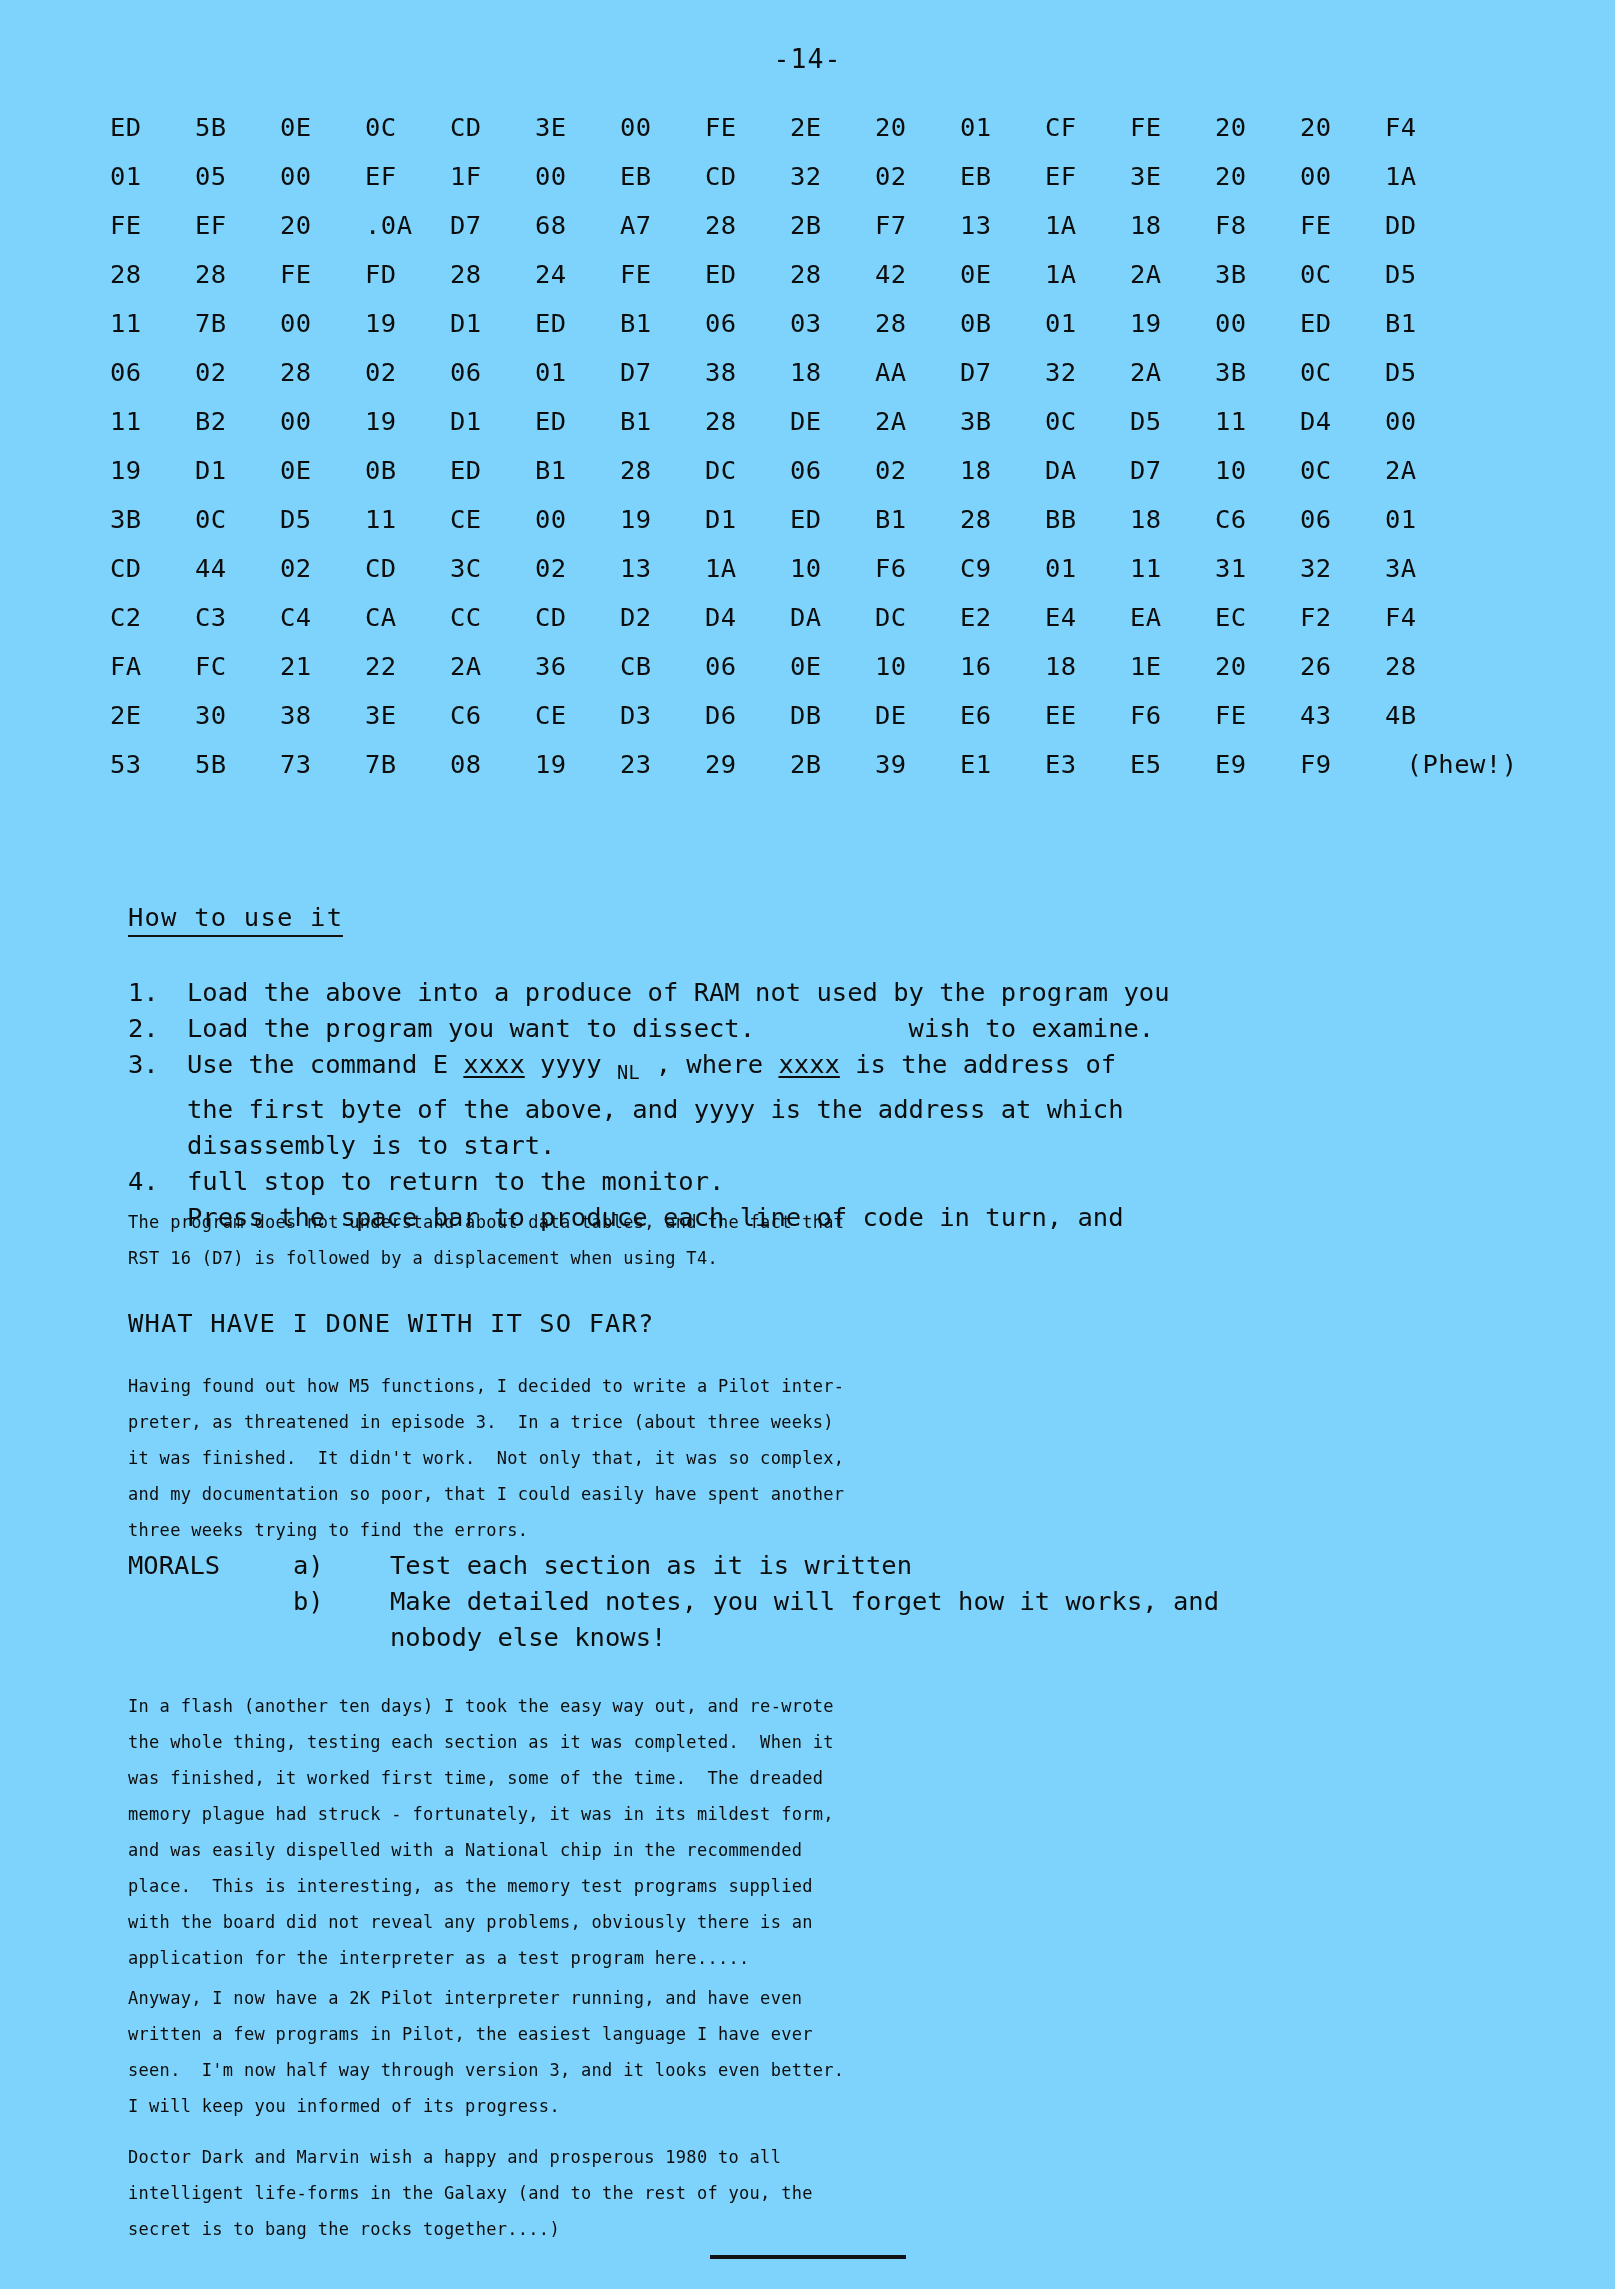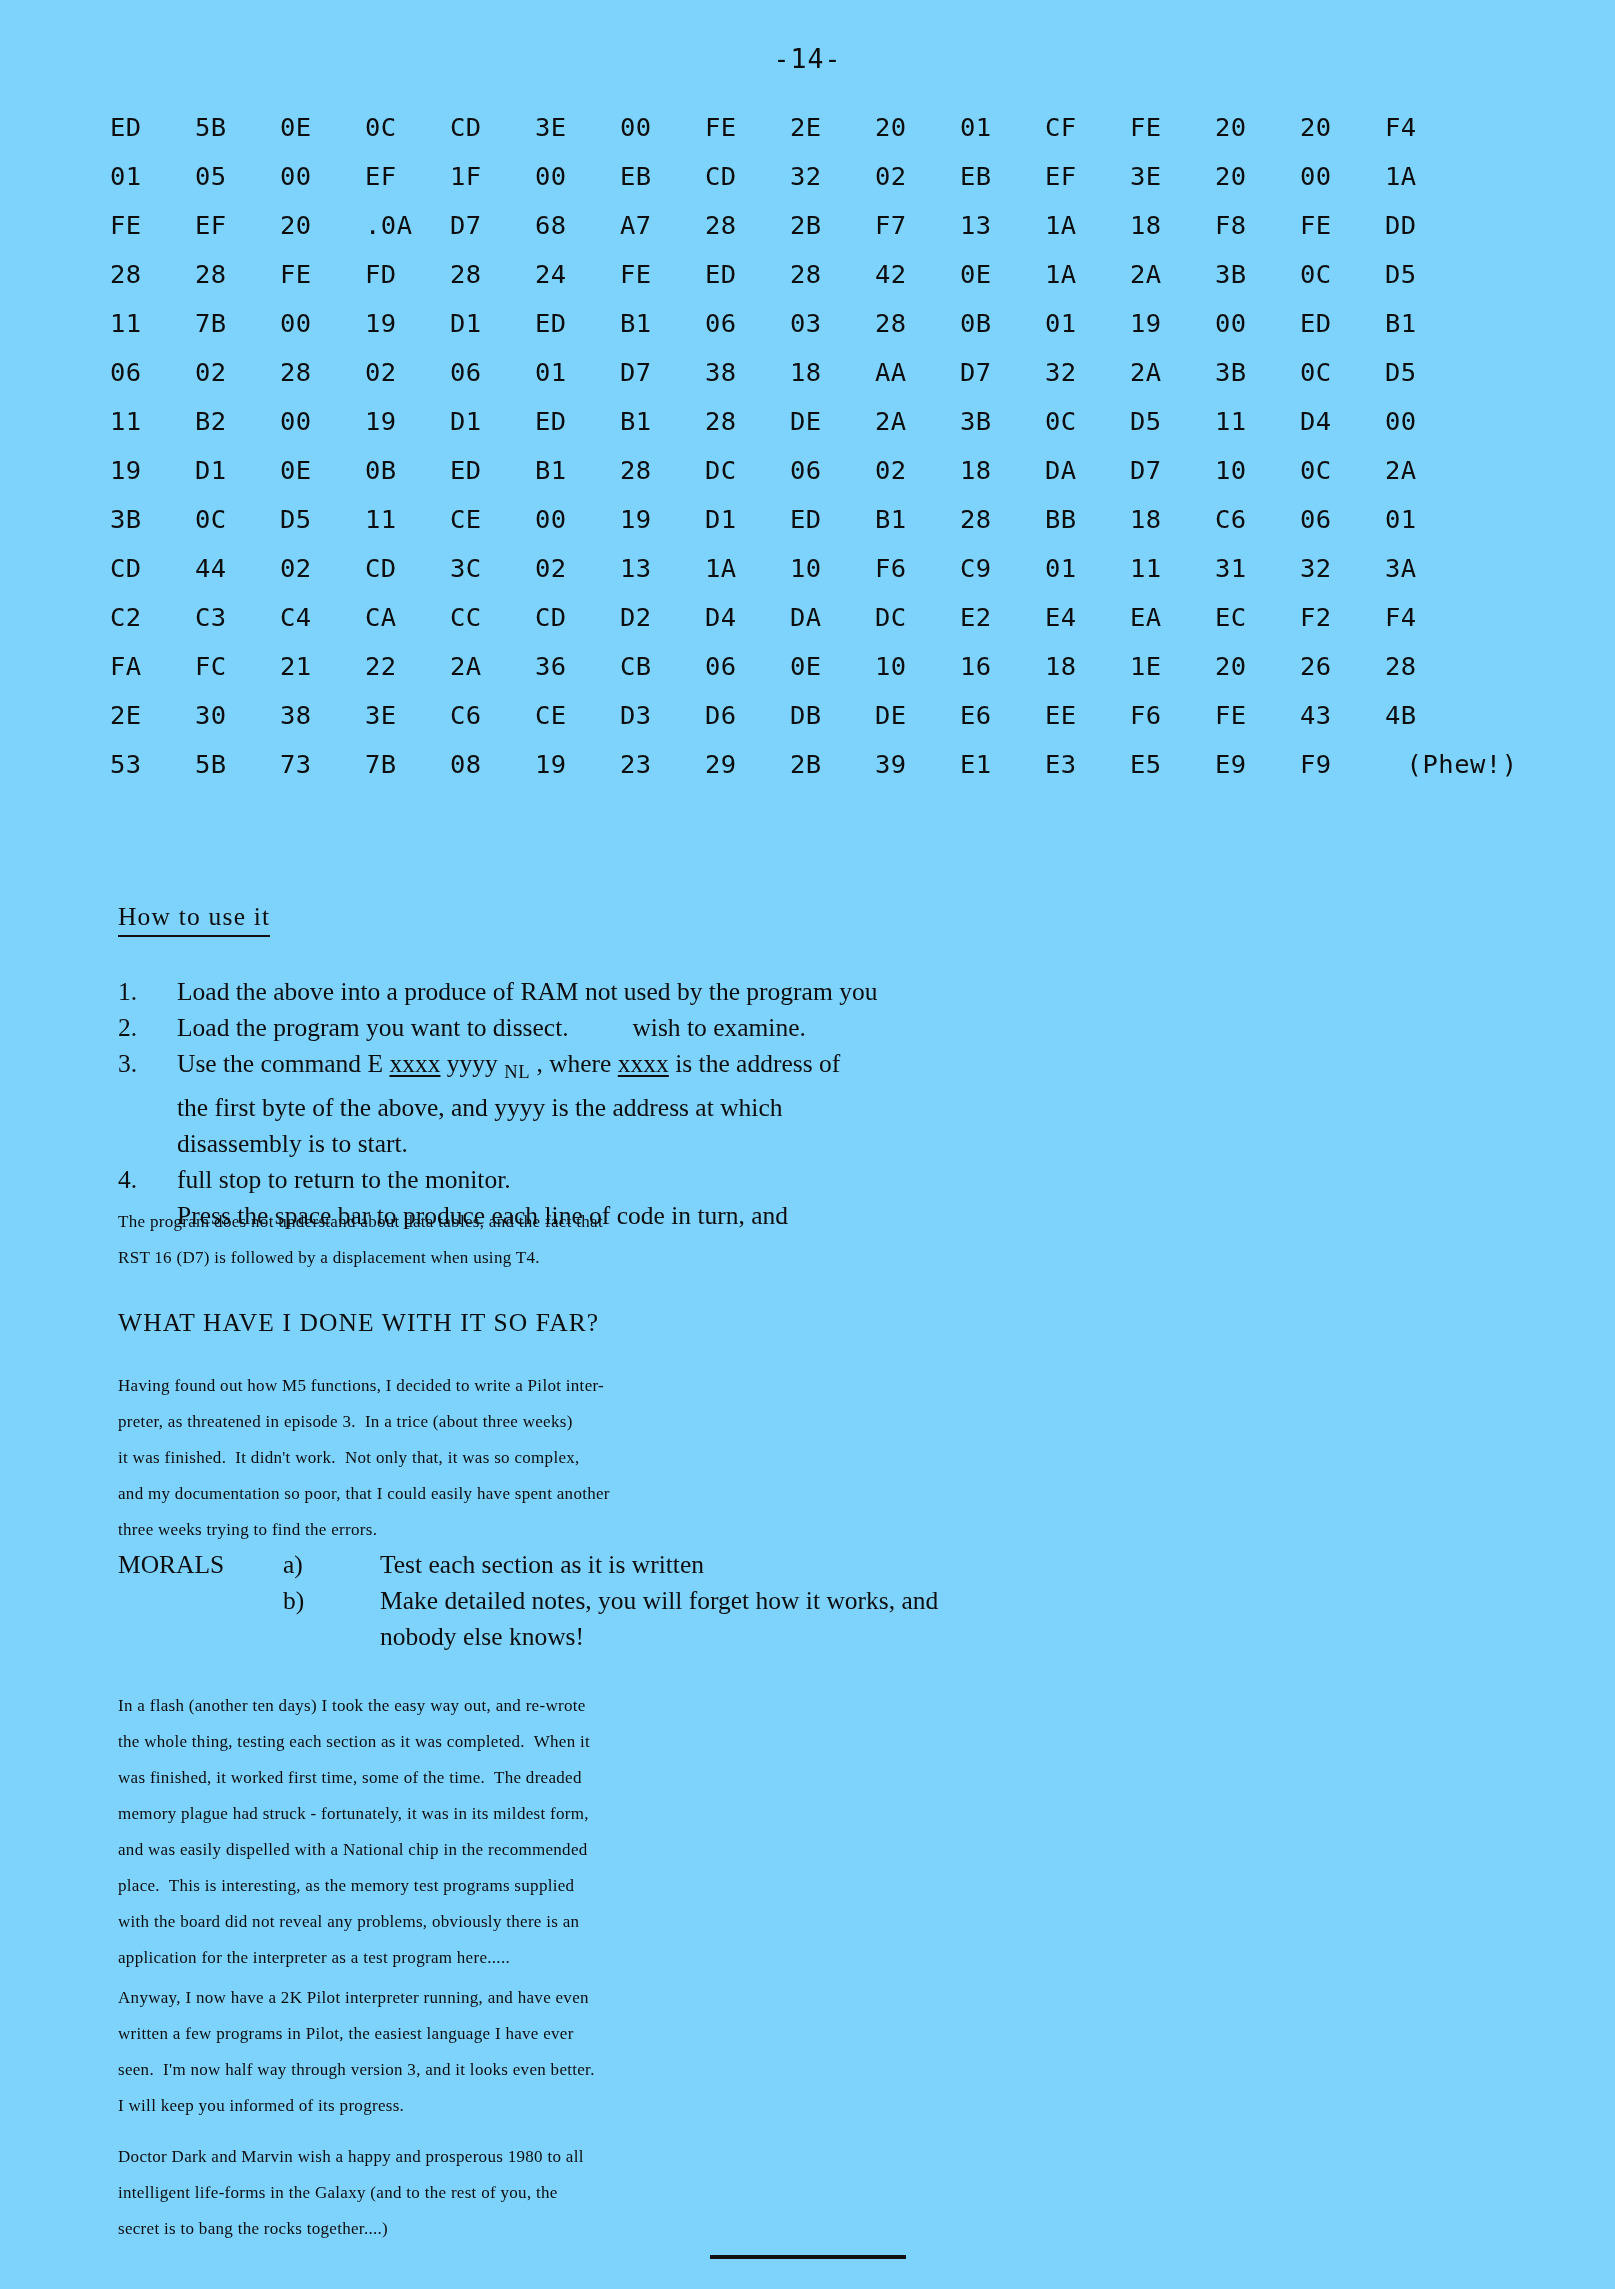"How to use it" .section { font-family: Liberation Serif, serif -> none; left: 118px -> 128px }
